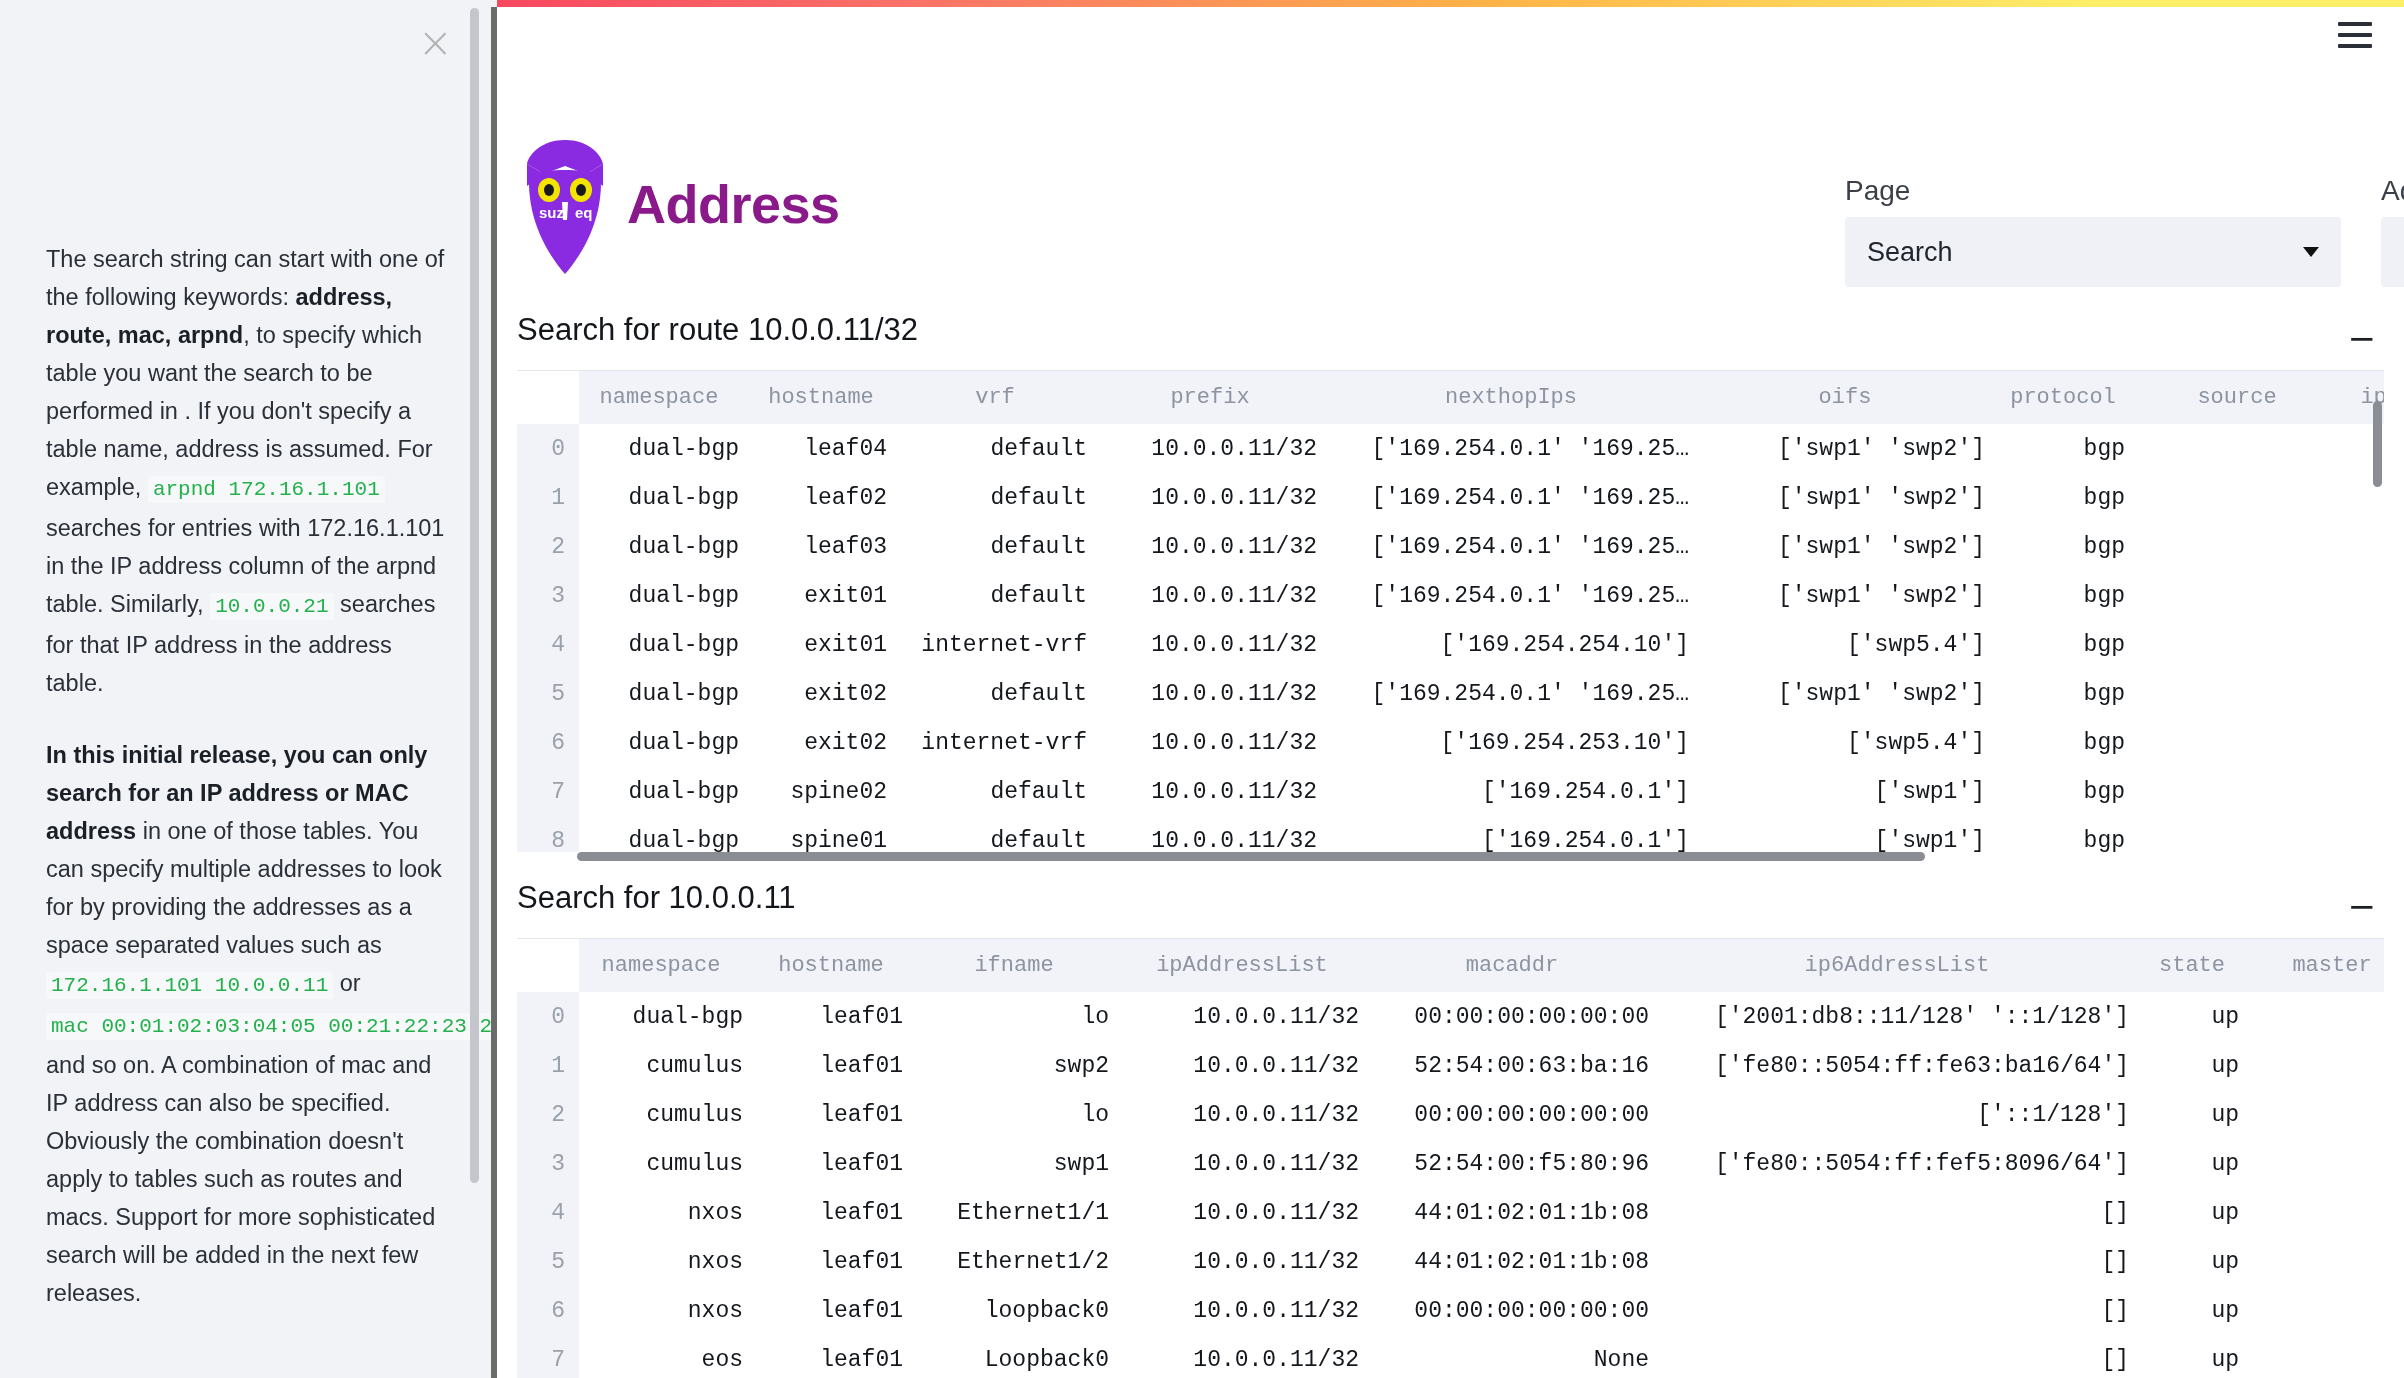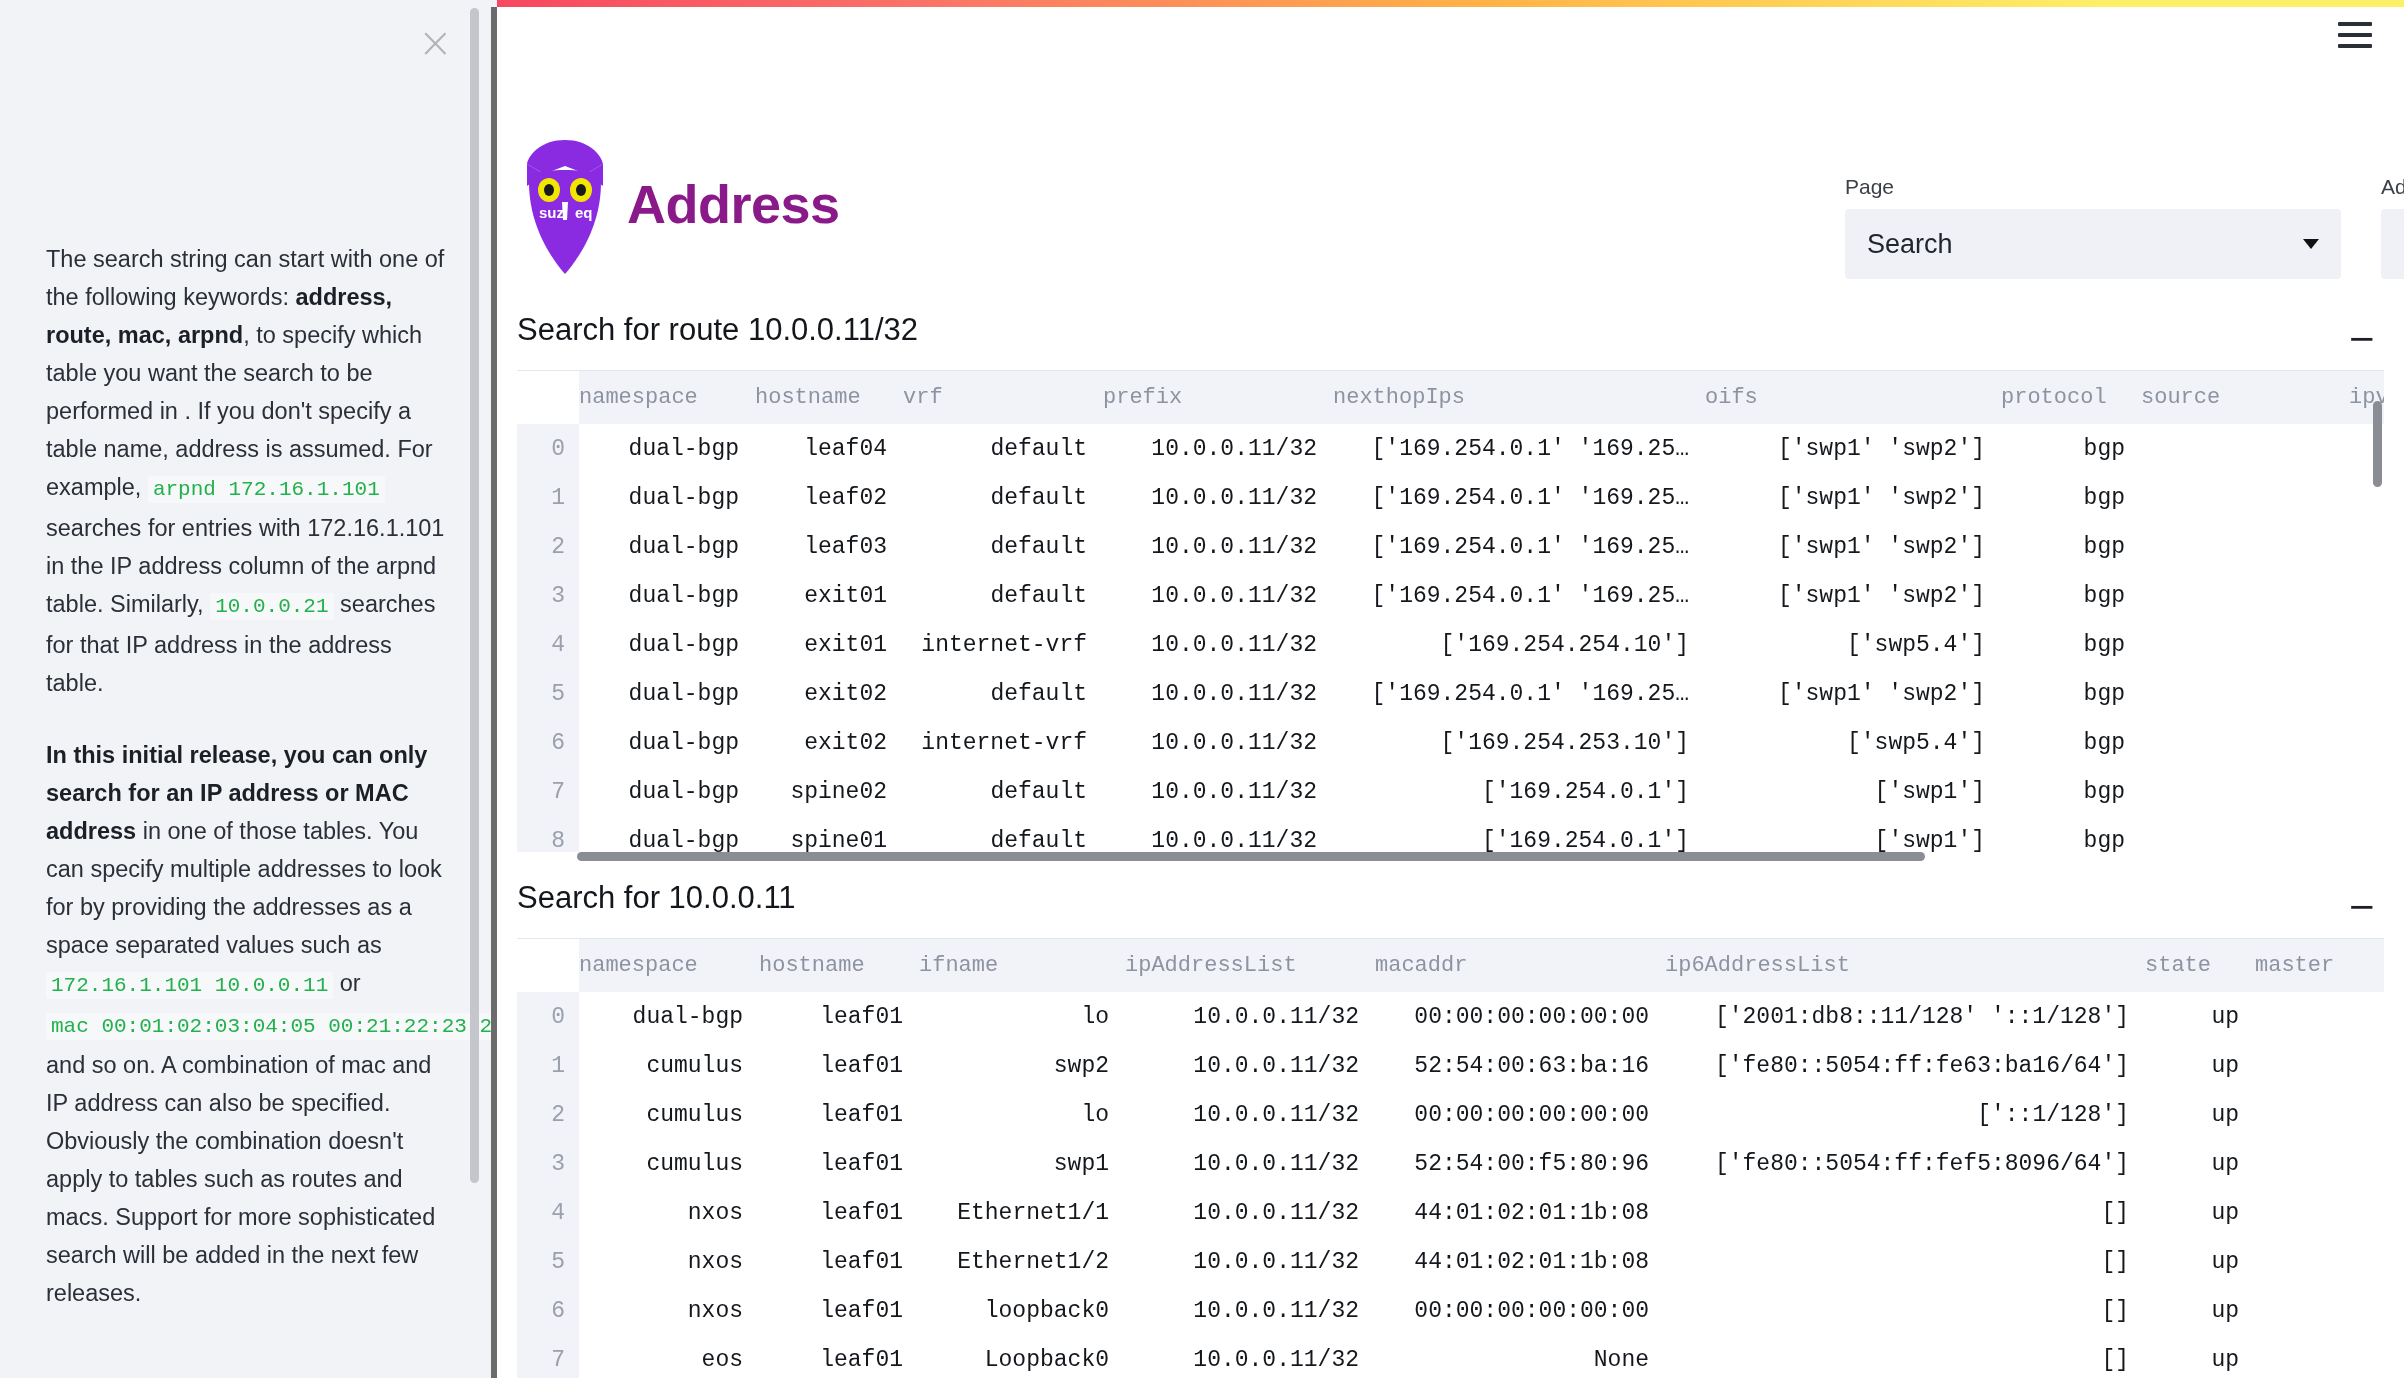"Page" .field-label { font-size: 21px -> 28px }
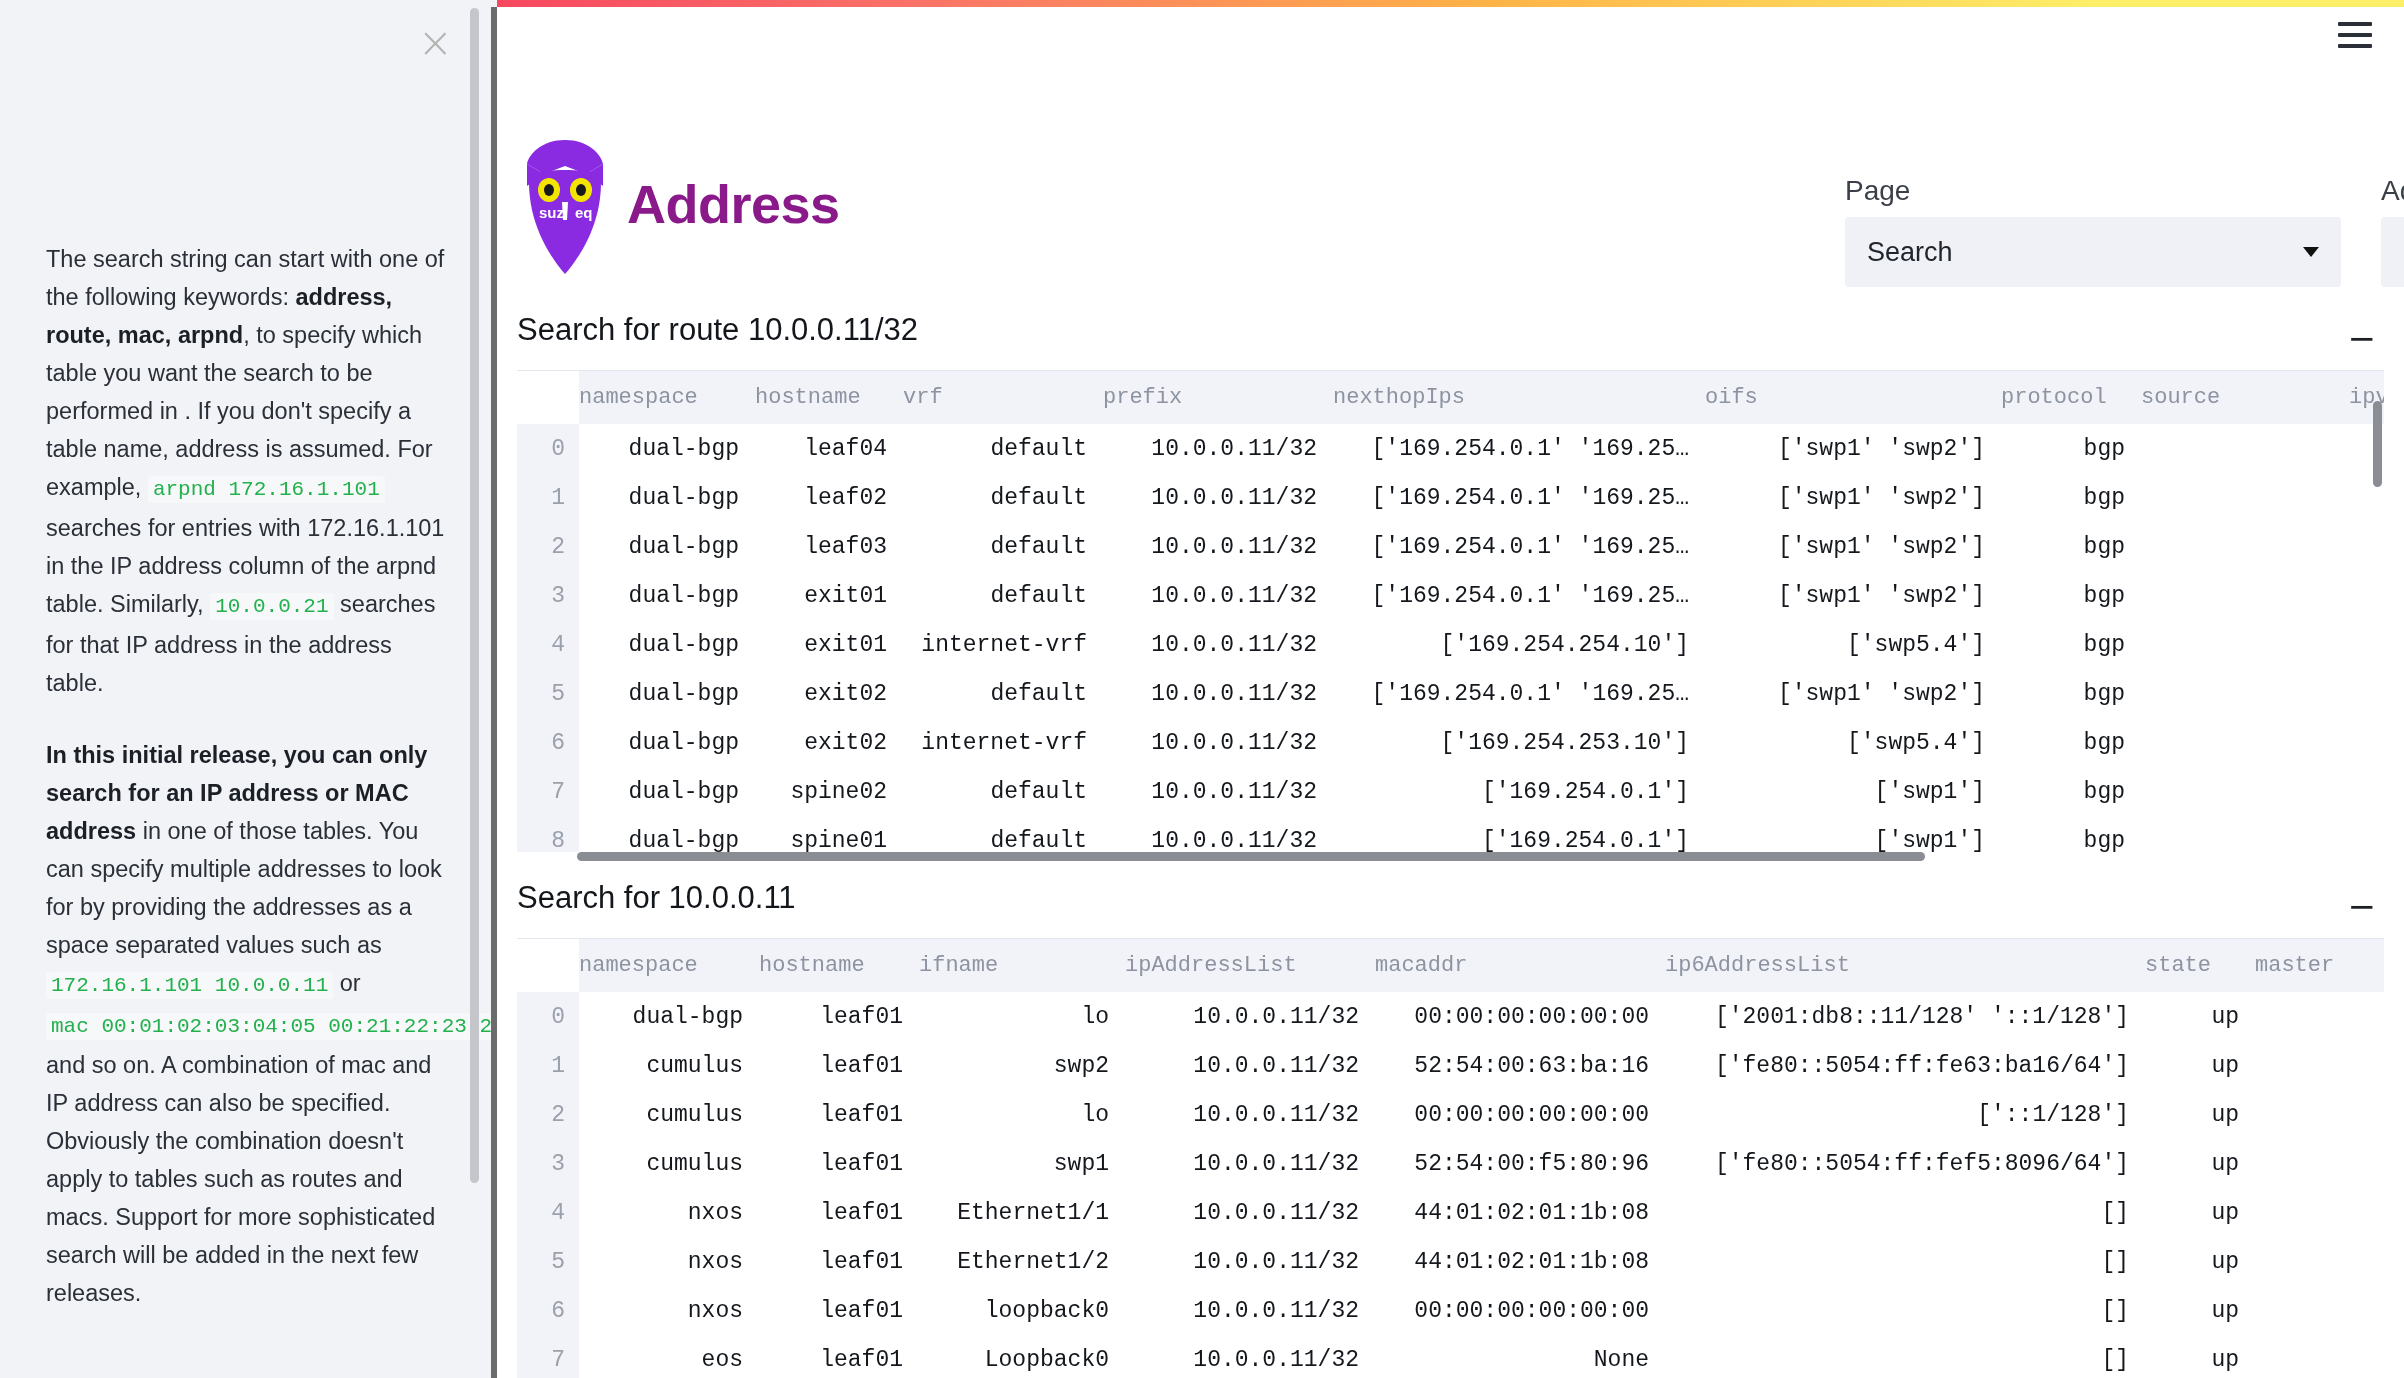"namespace" table.dt thead th { text-align: left -> center }
